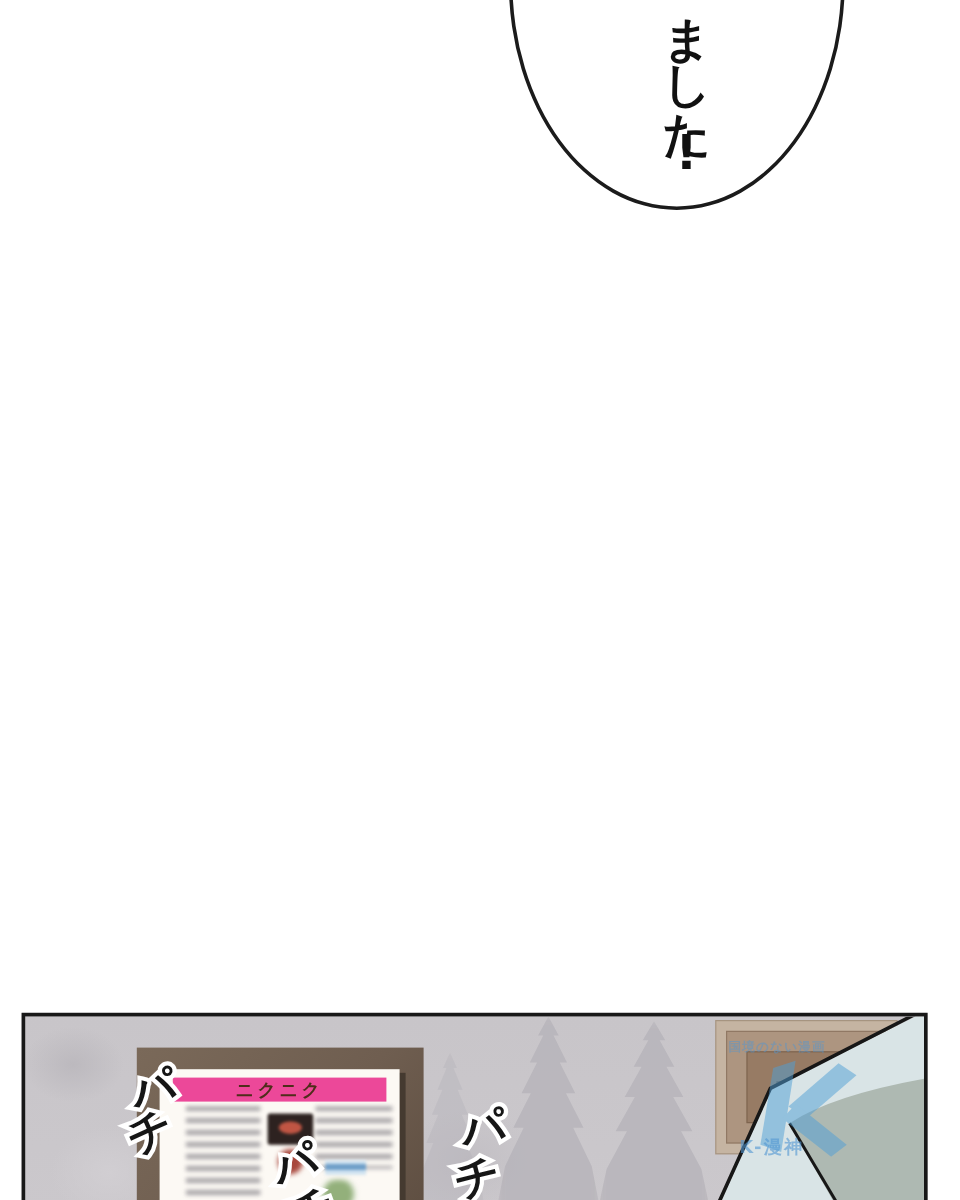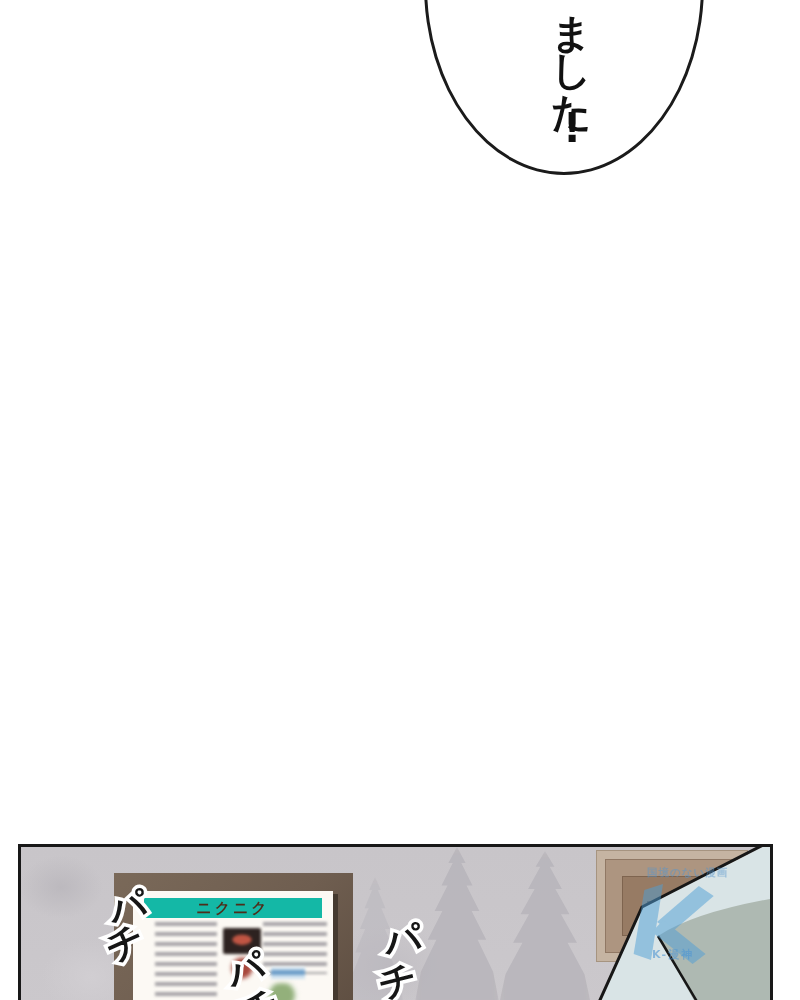"国境のない漫画" .wm-slogan { padding-left: 40px -> none }
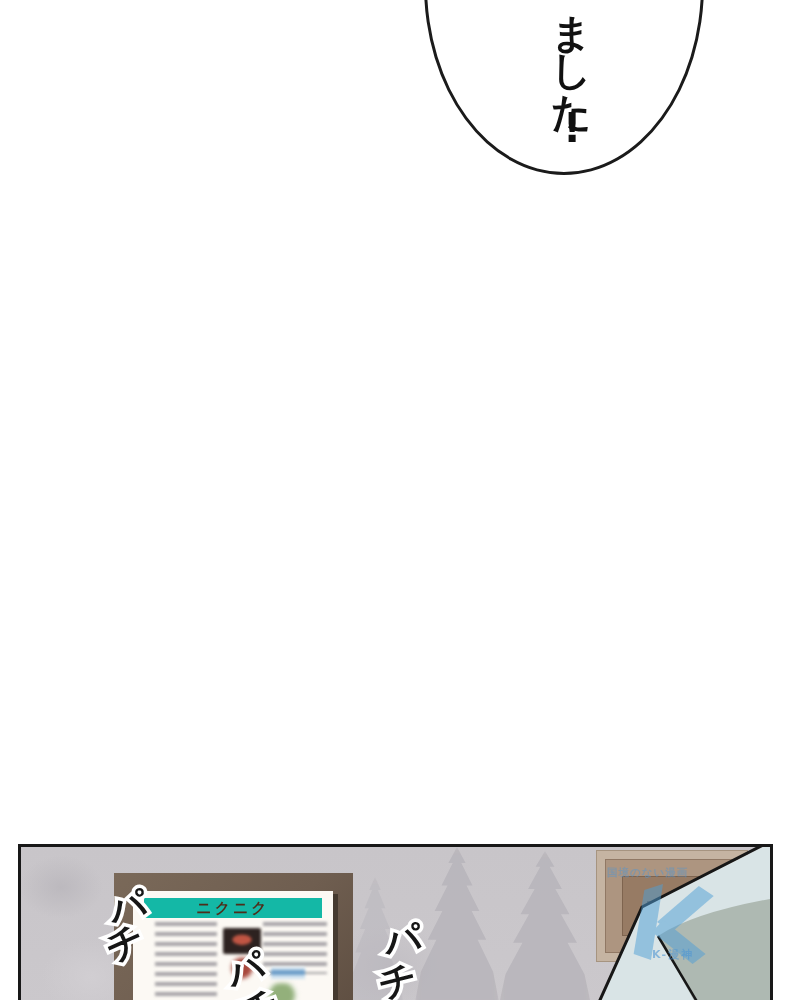"ニクニク" .menu-banner { background: #14b8a6 -> #ec4899 }
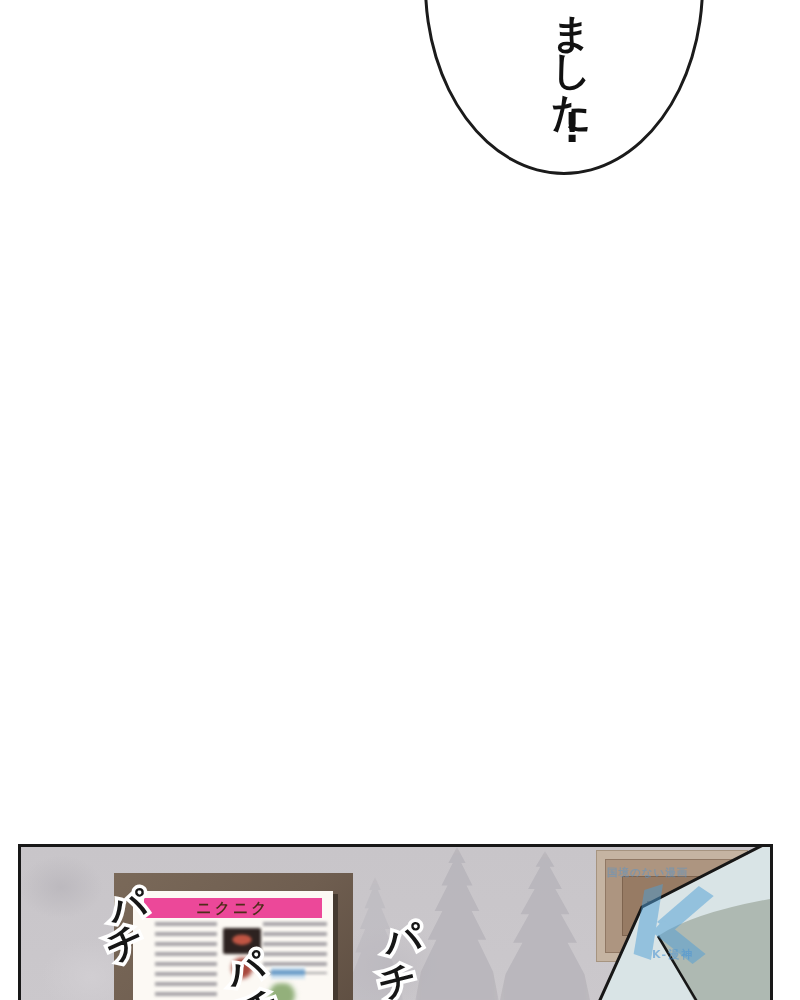"K-漫神" .wm-name { font-size: 11px -> 15px; margin-left: 36px -> none }
